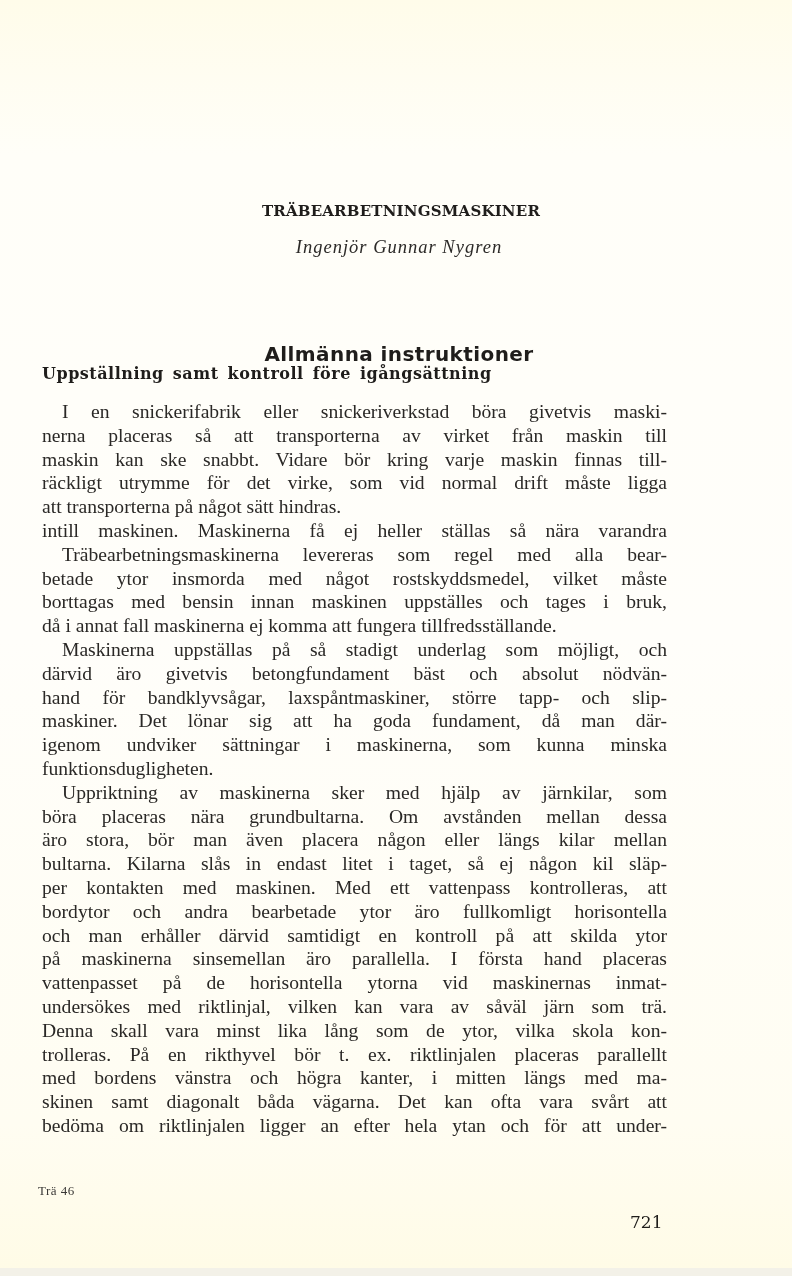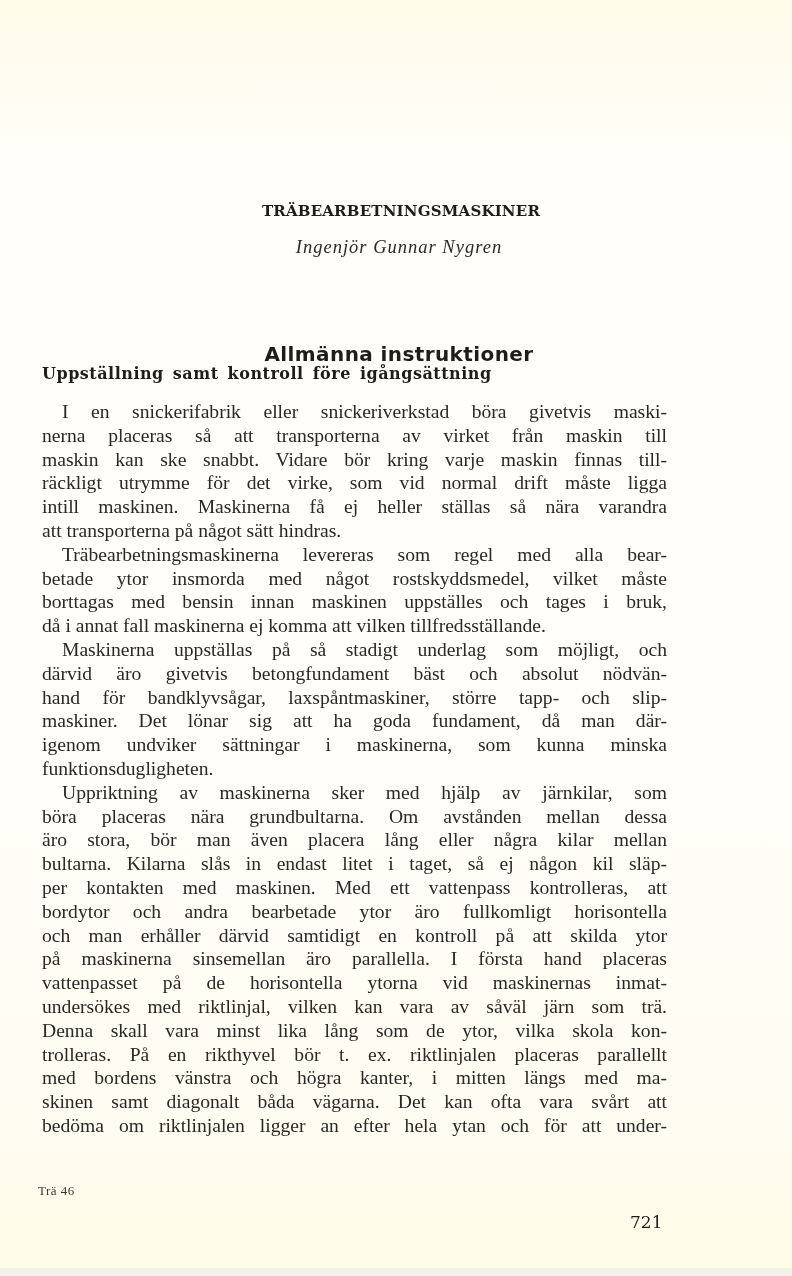"intill maskinen. Maskinerna få ej" span.line { order: before "att transporterna på något sätt" -> after "att transporterna på något sätt" }
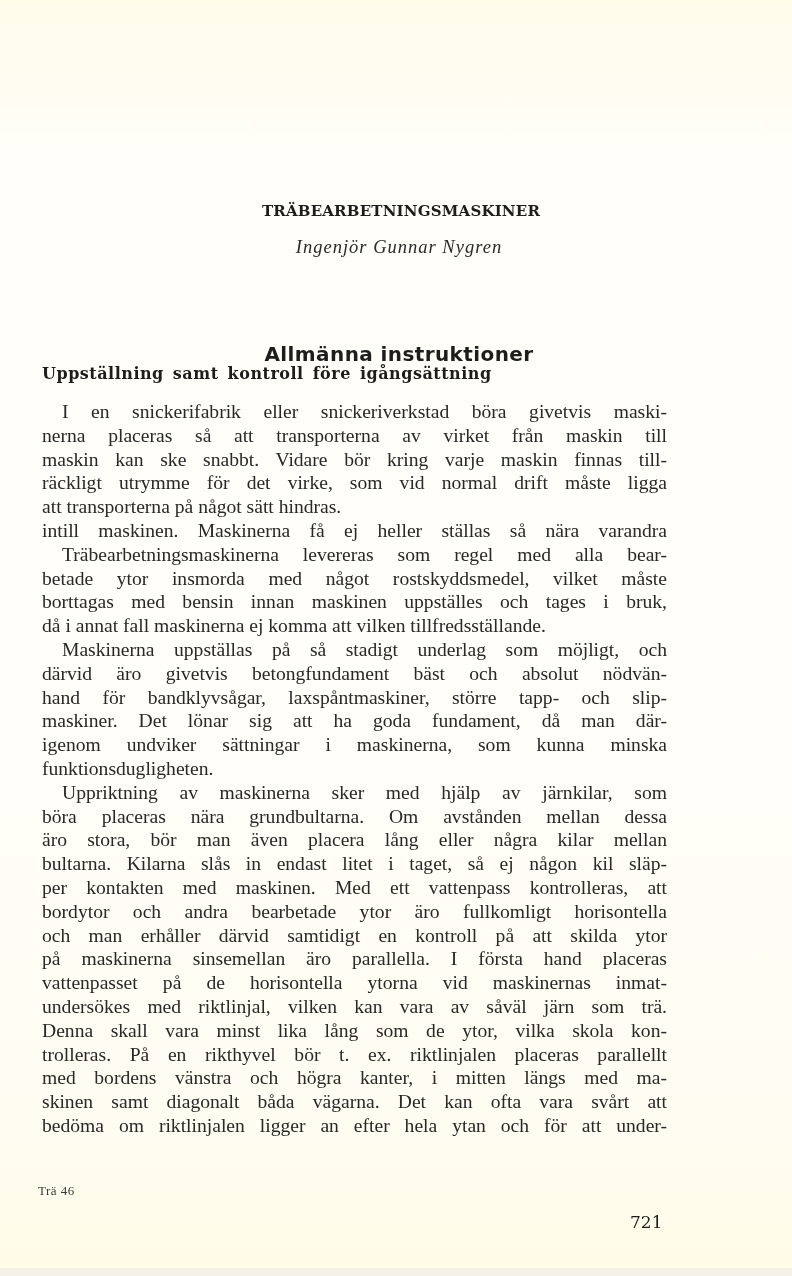"då i annat fall maskinerna" span.line { text: vilken -> fungera }
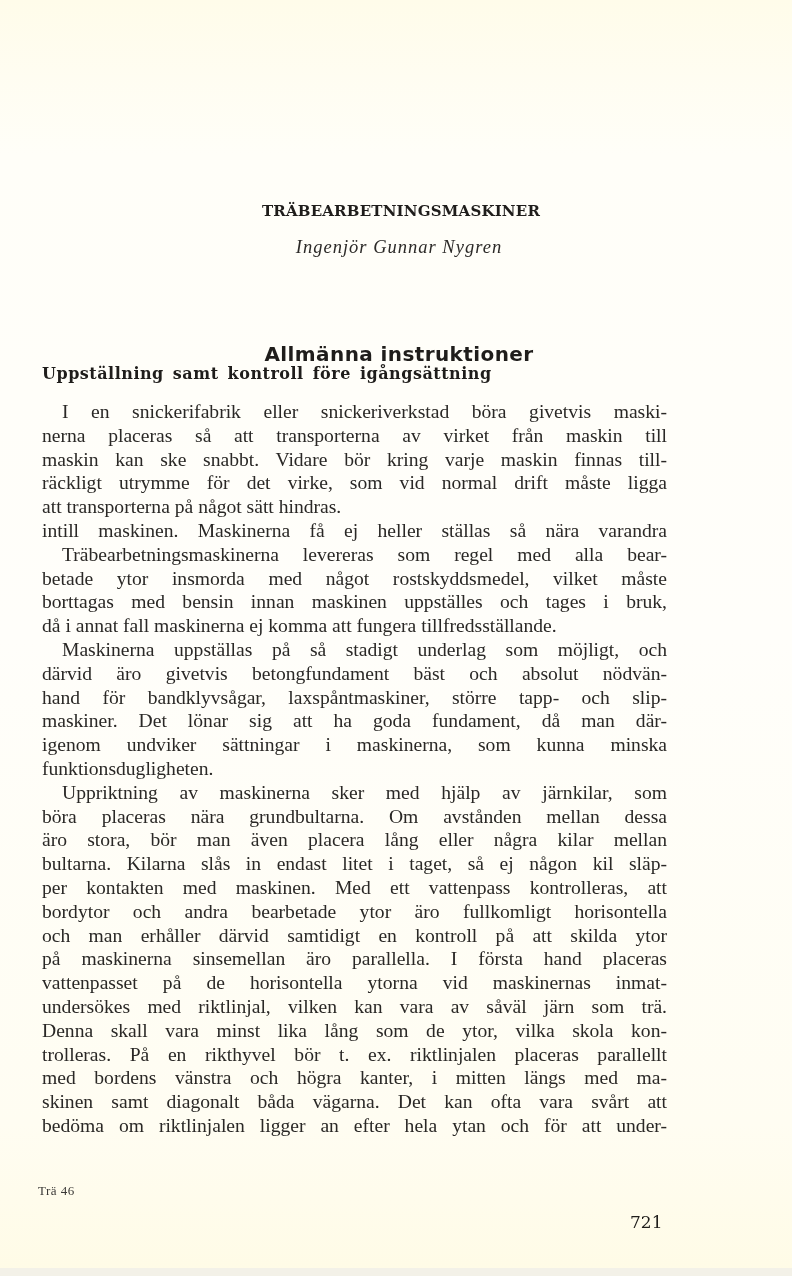"äro stora, bör man även" span.line { text: lång eller några -> någon eller längs }
